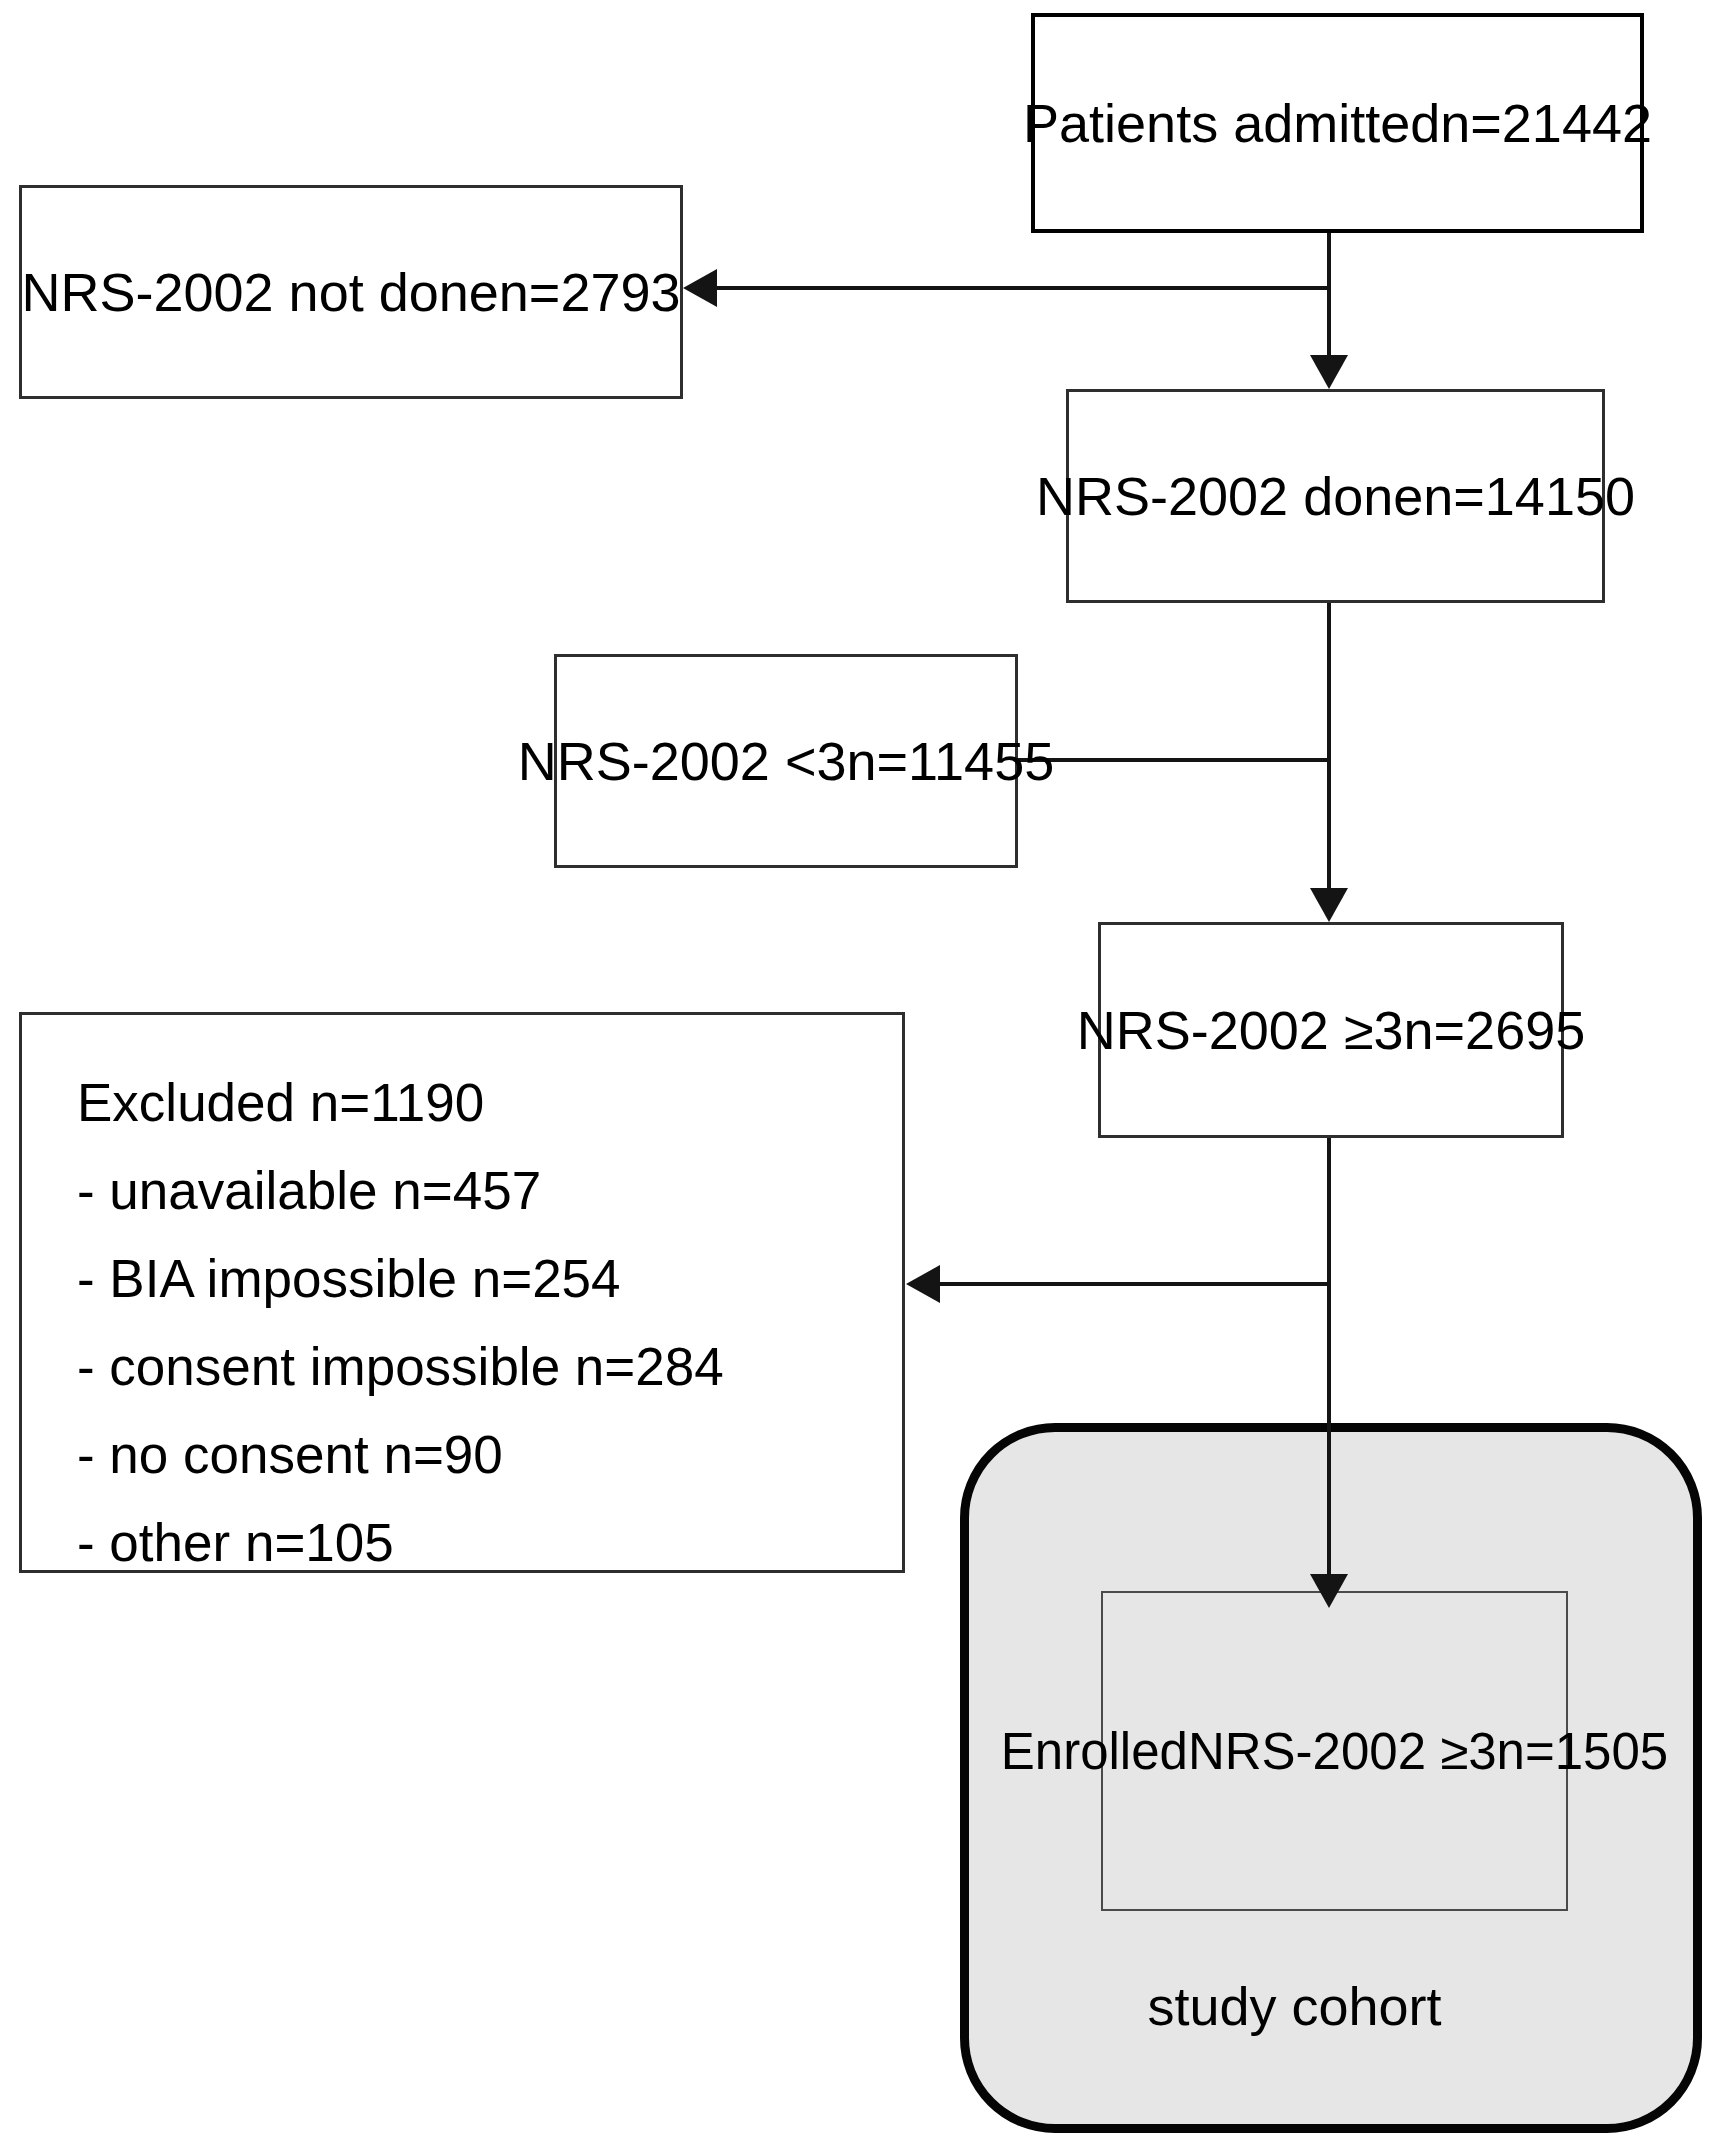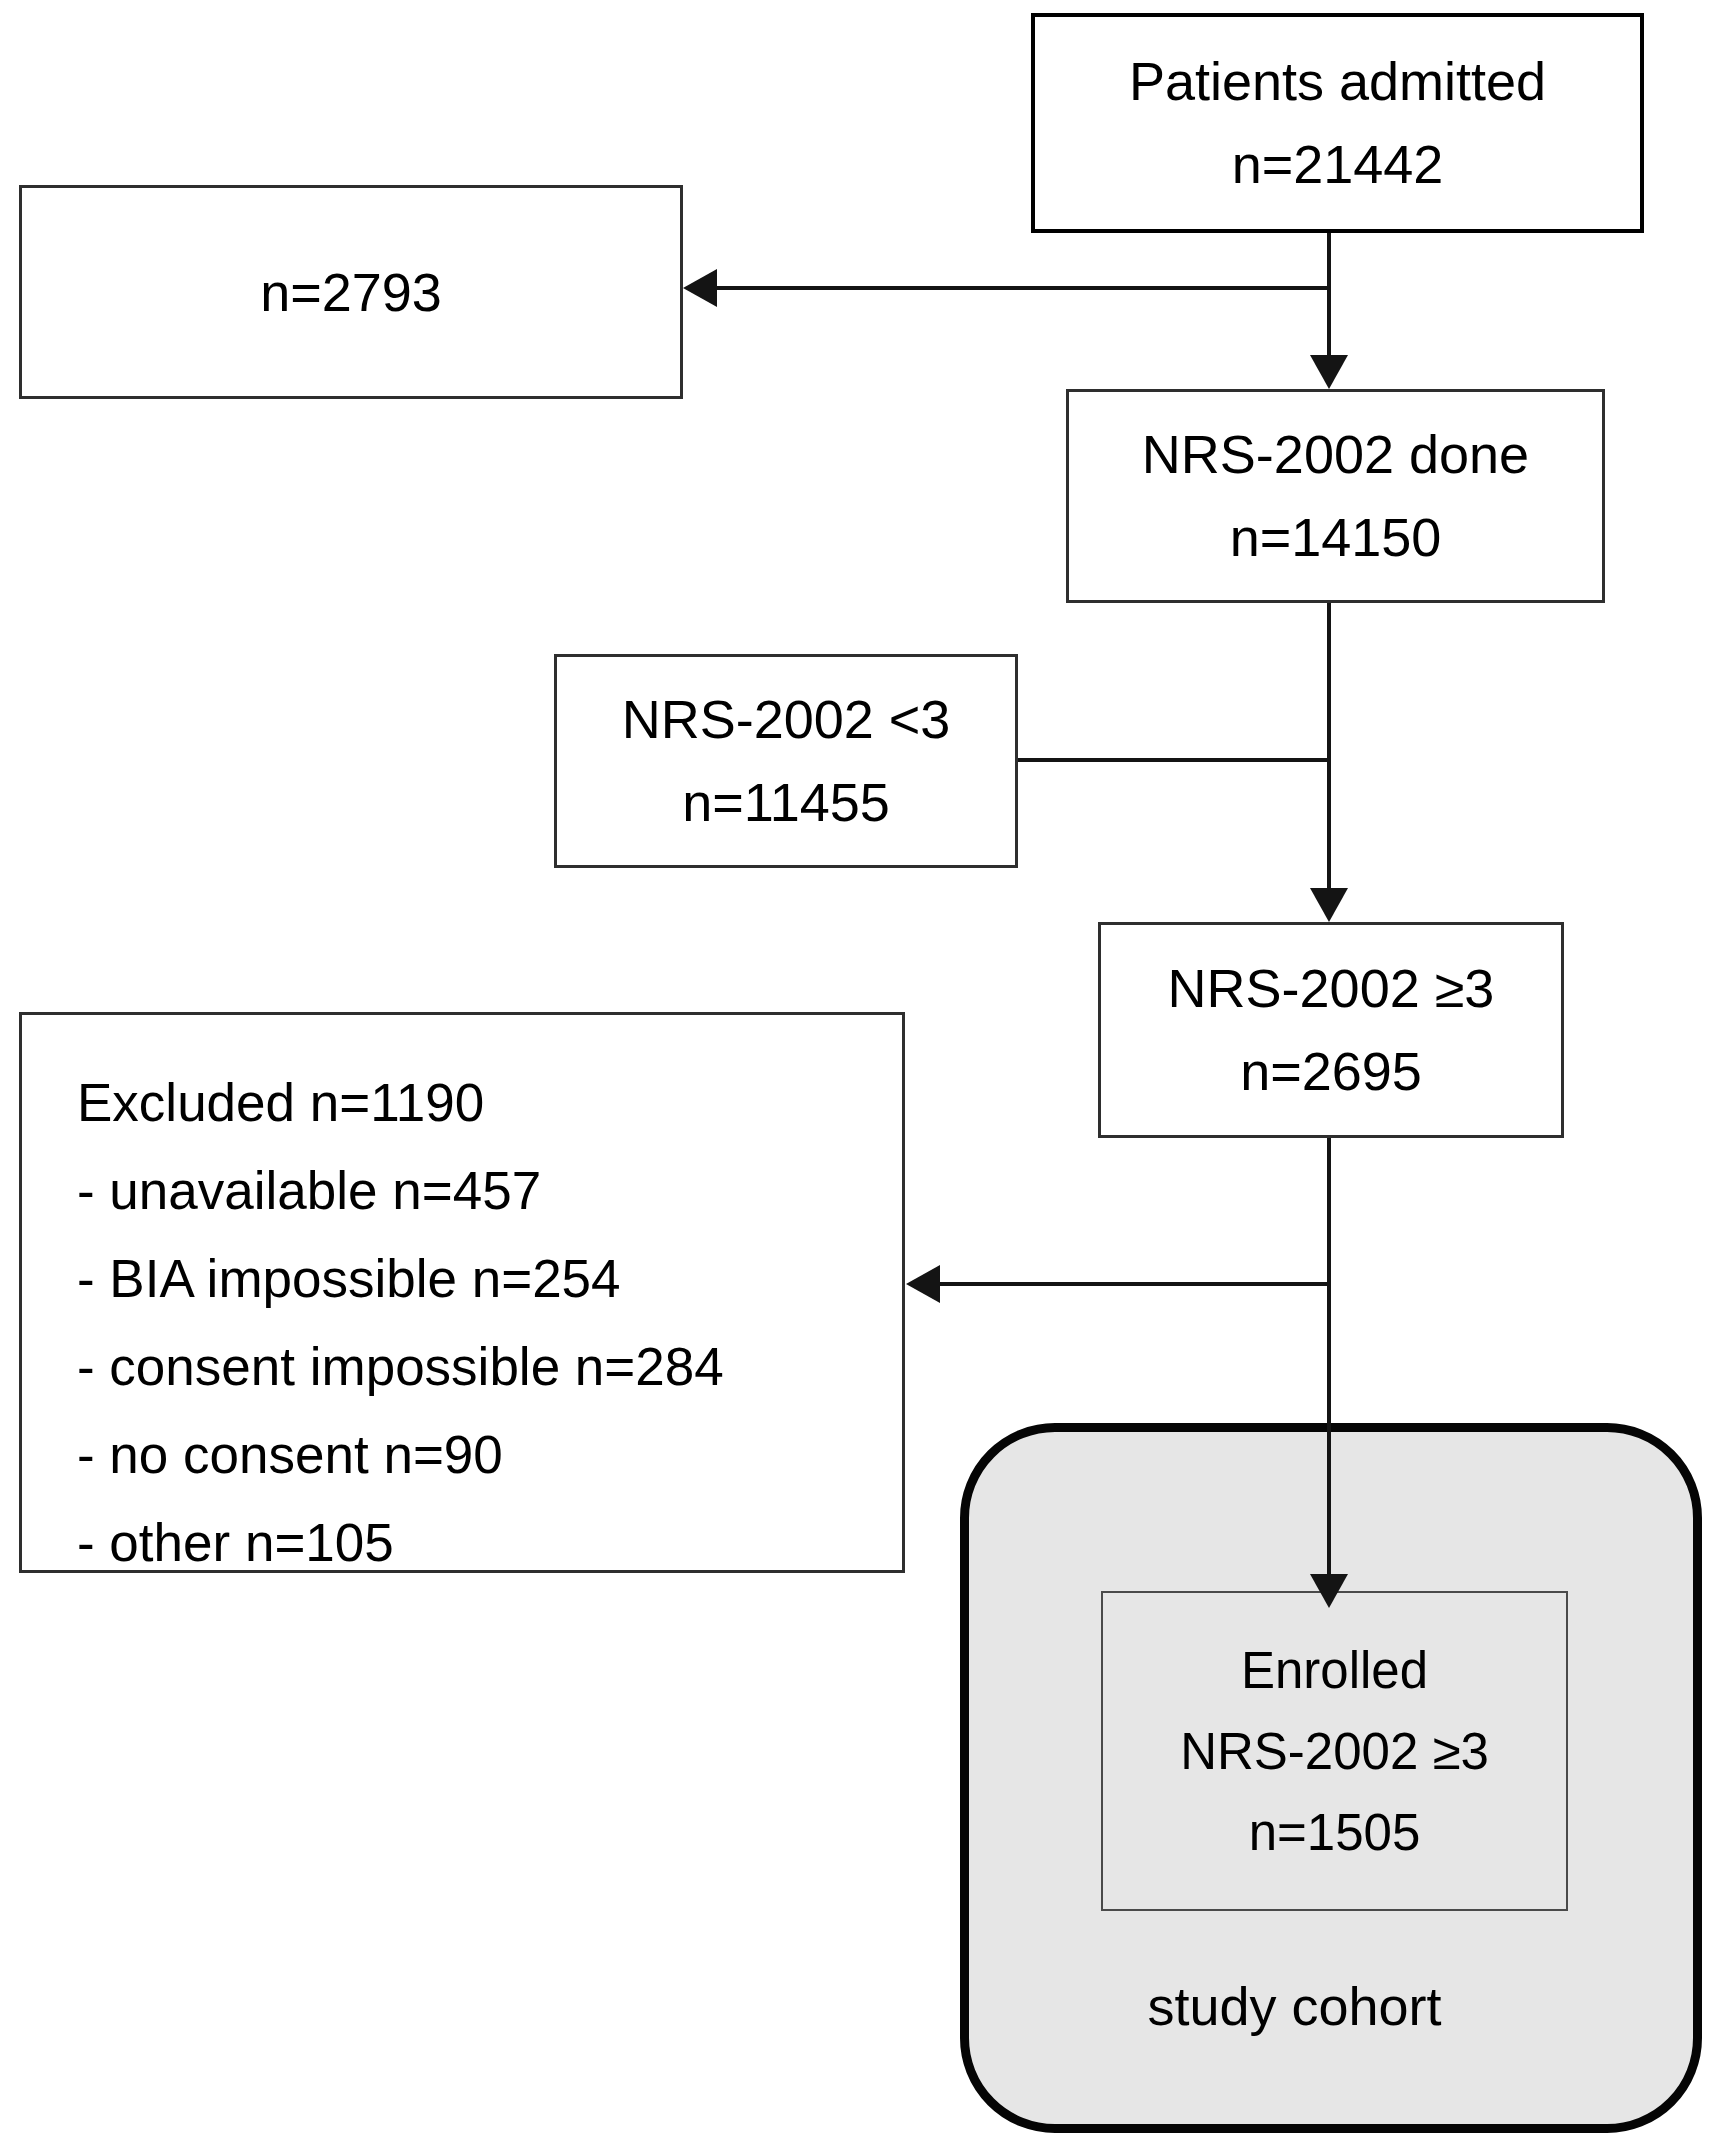"Patients admitted" .node { flex-direction: column -> row }
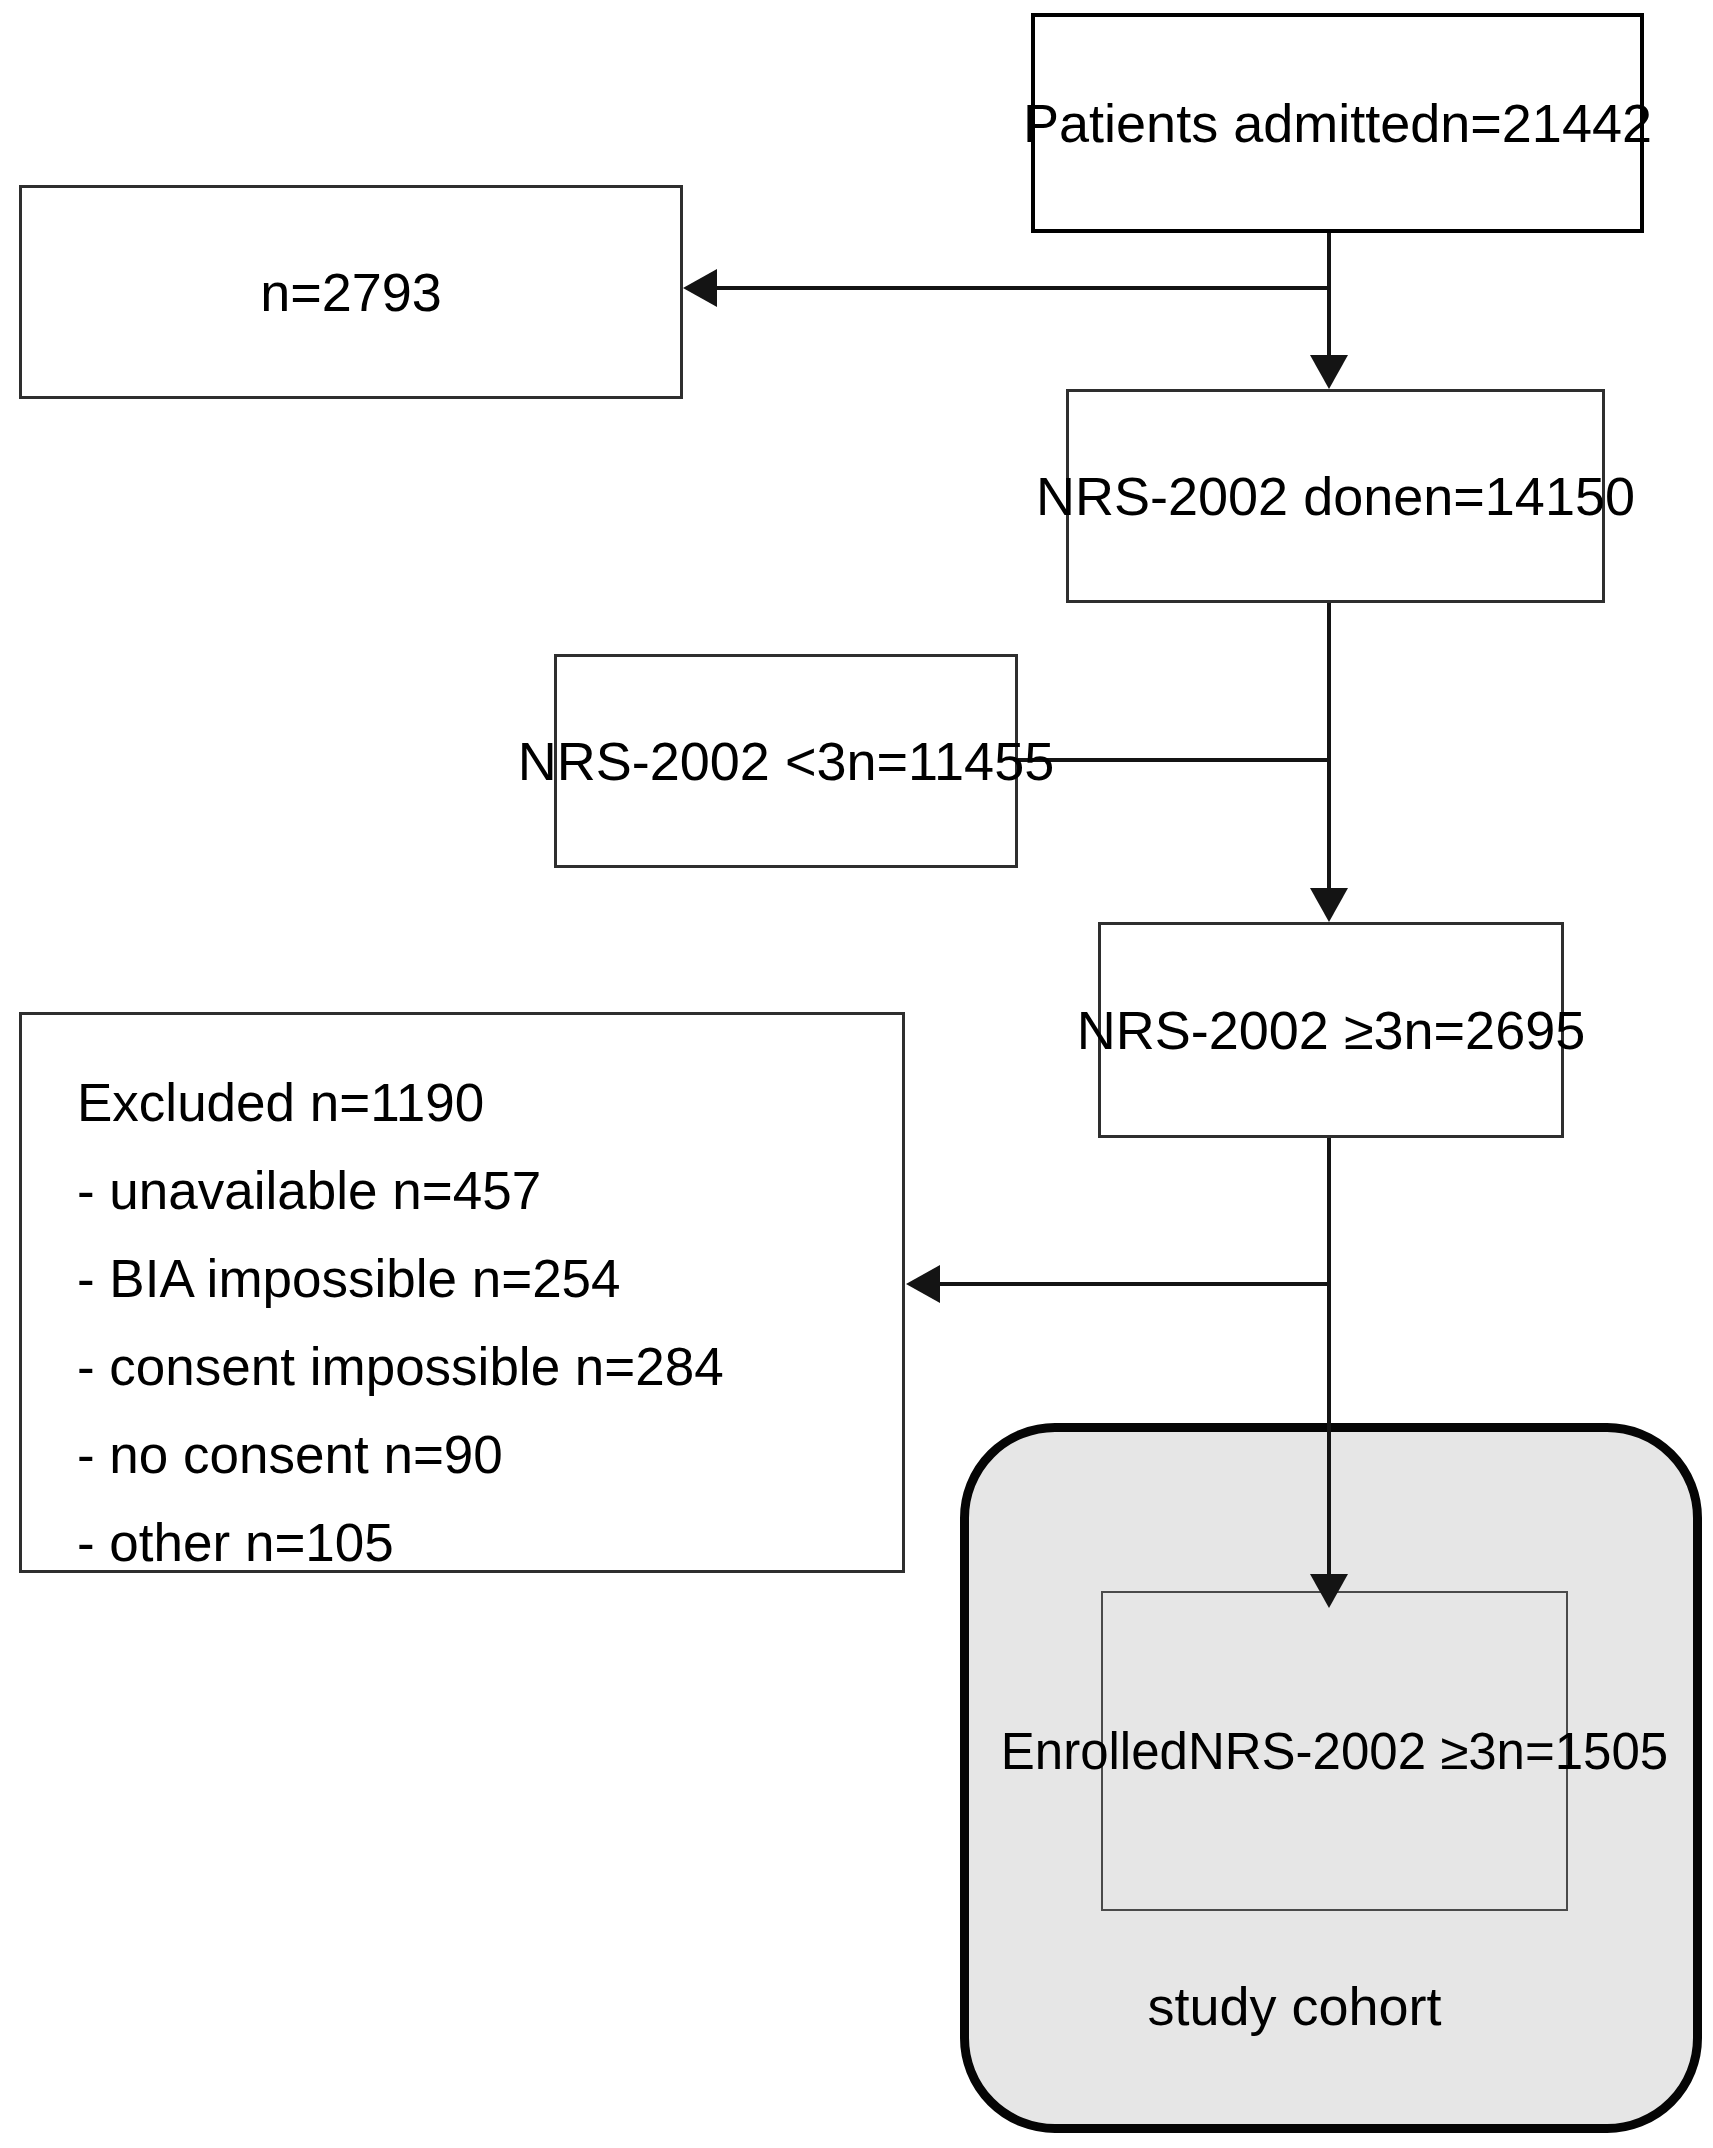"NRS-2002 not done" div { html: none -> <div>NRS-2002 not done</div> }
